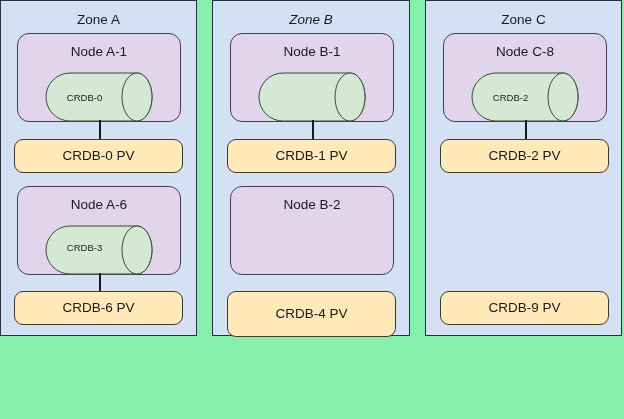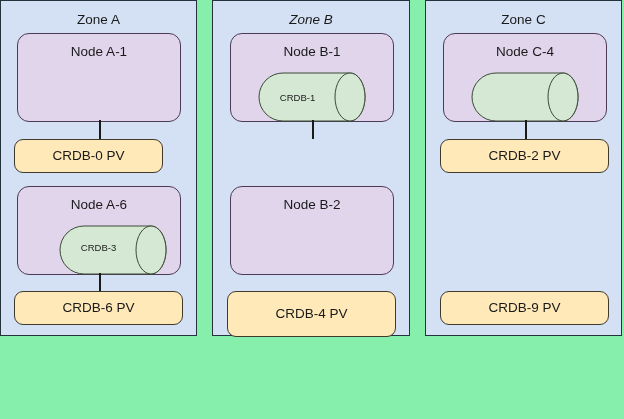"Node C-4" div.node-title { text: C-4 -> C-8 }
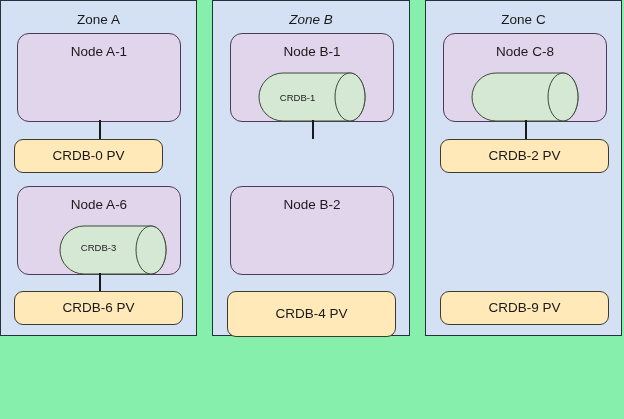"CRDB-0" div.cylinder { html: none -> <div> <svg> <path></path> <ellipse></ellipse> </svg> <div>CRDB-0</div> </div> }
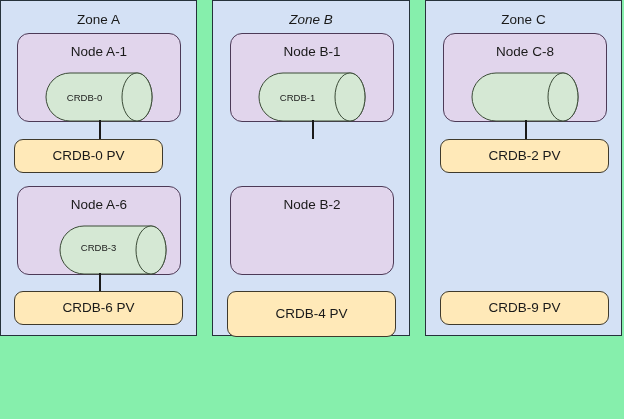"CRDB-1" div.cyl-label { html: <div>CRDB-1</div> -> none }
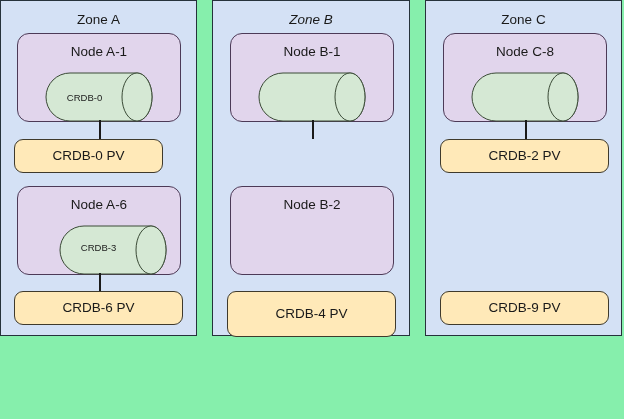"CRDB-2" div.cyl-label { html: none -> <div>CRDB-2</div> }
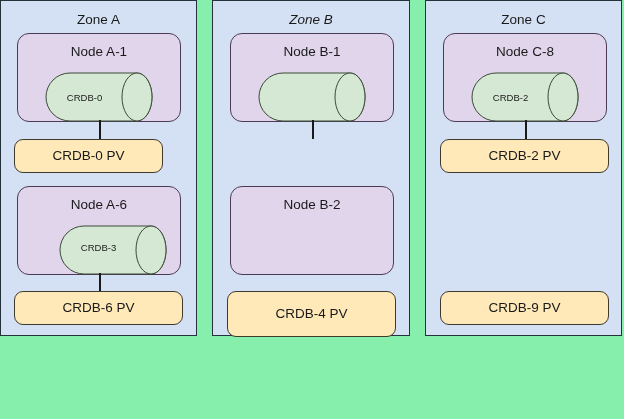"CRDB-0 PV" div.pv { width: 149px -> 169px }
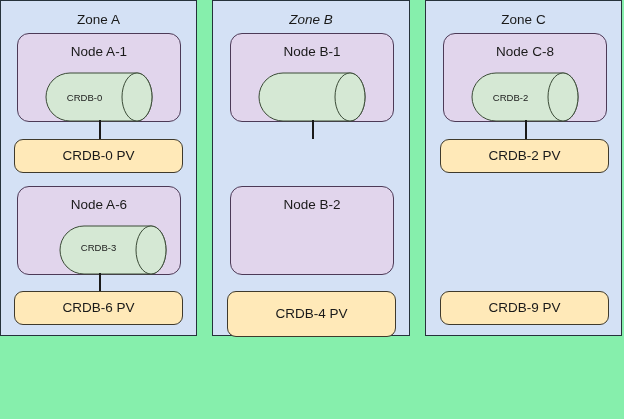"CRDB-1 PV" div.pv { html: none -> <div> <span>CRDB-1 PV</span> </div> }
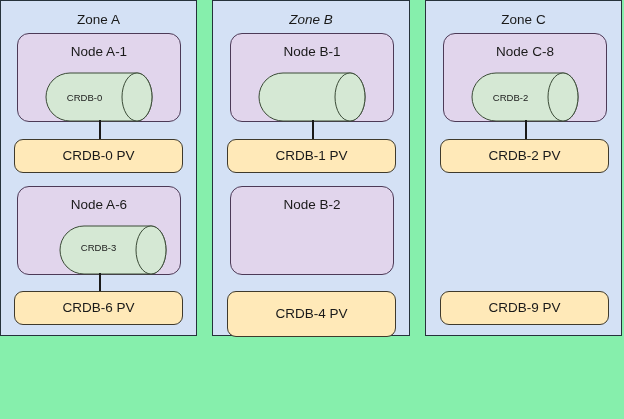"CRDB-3" div.cylinder { left: 59px -> 45px }
